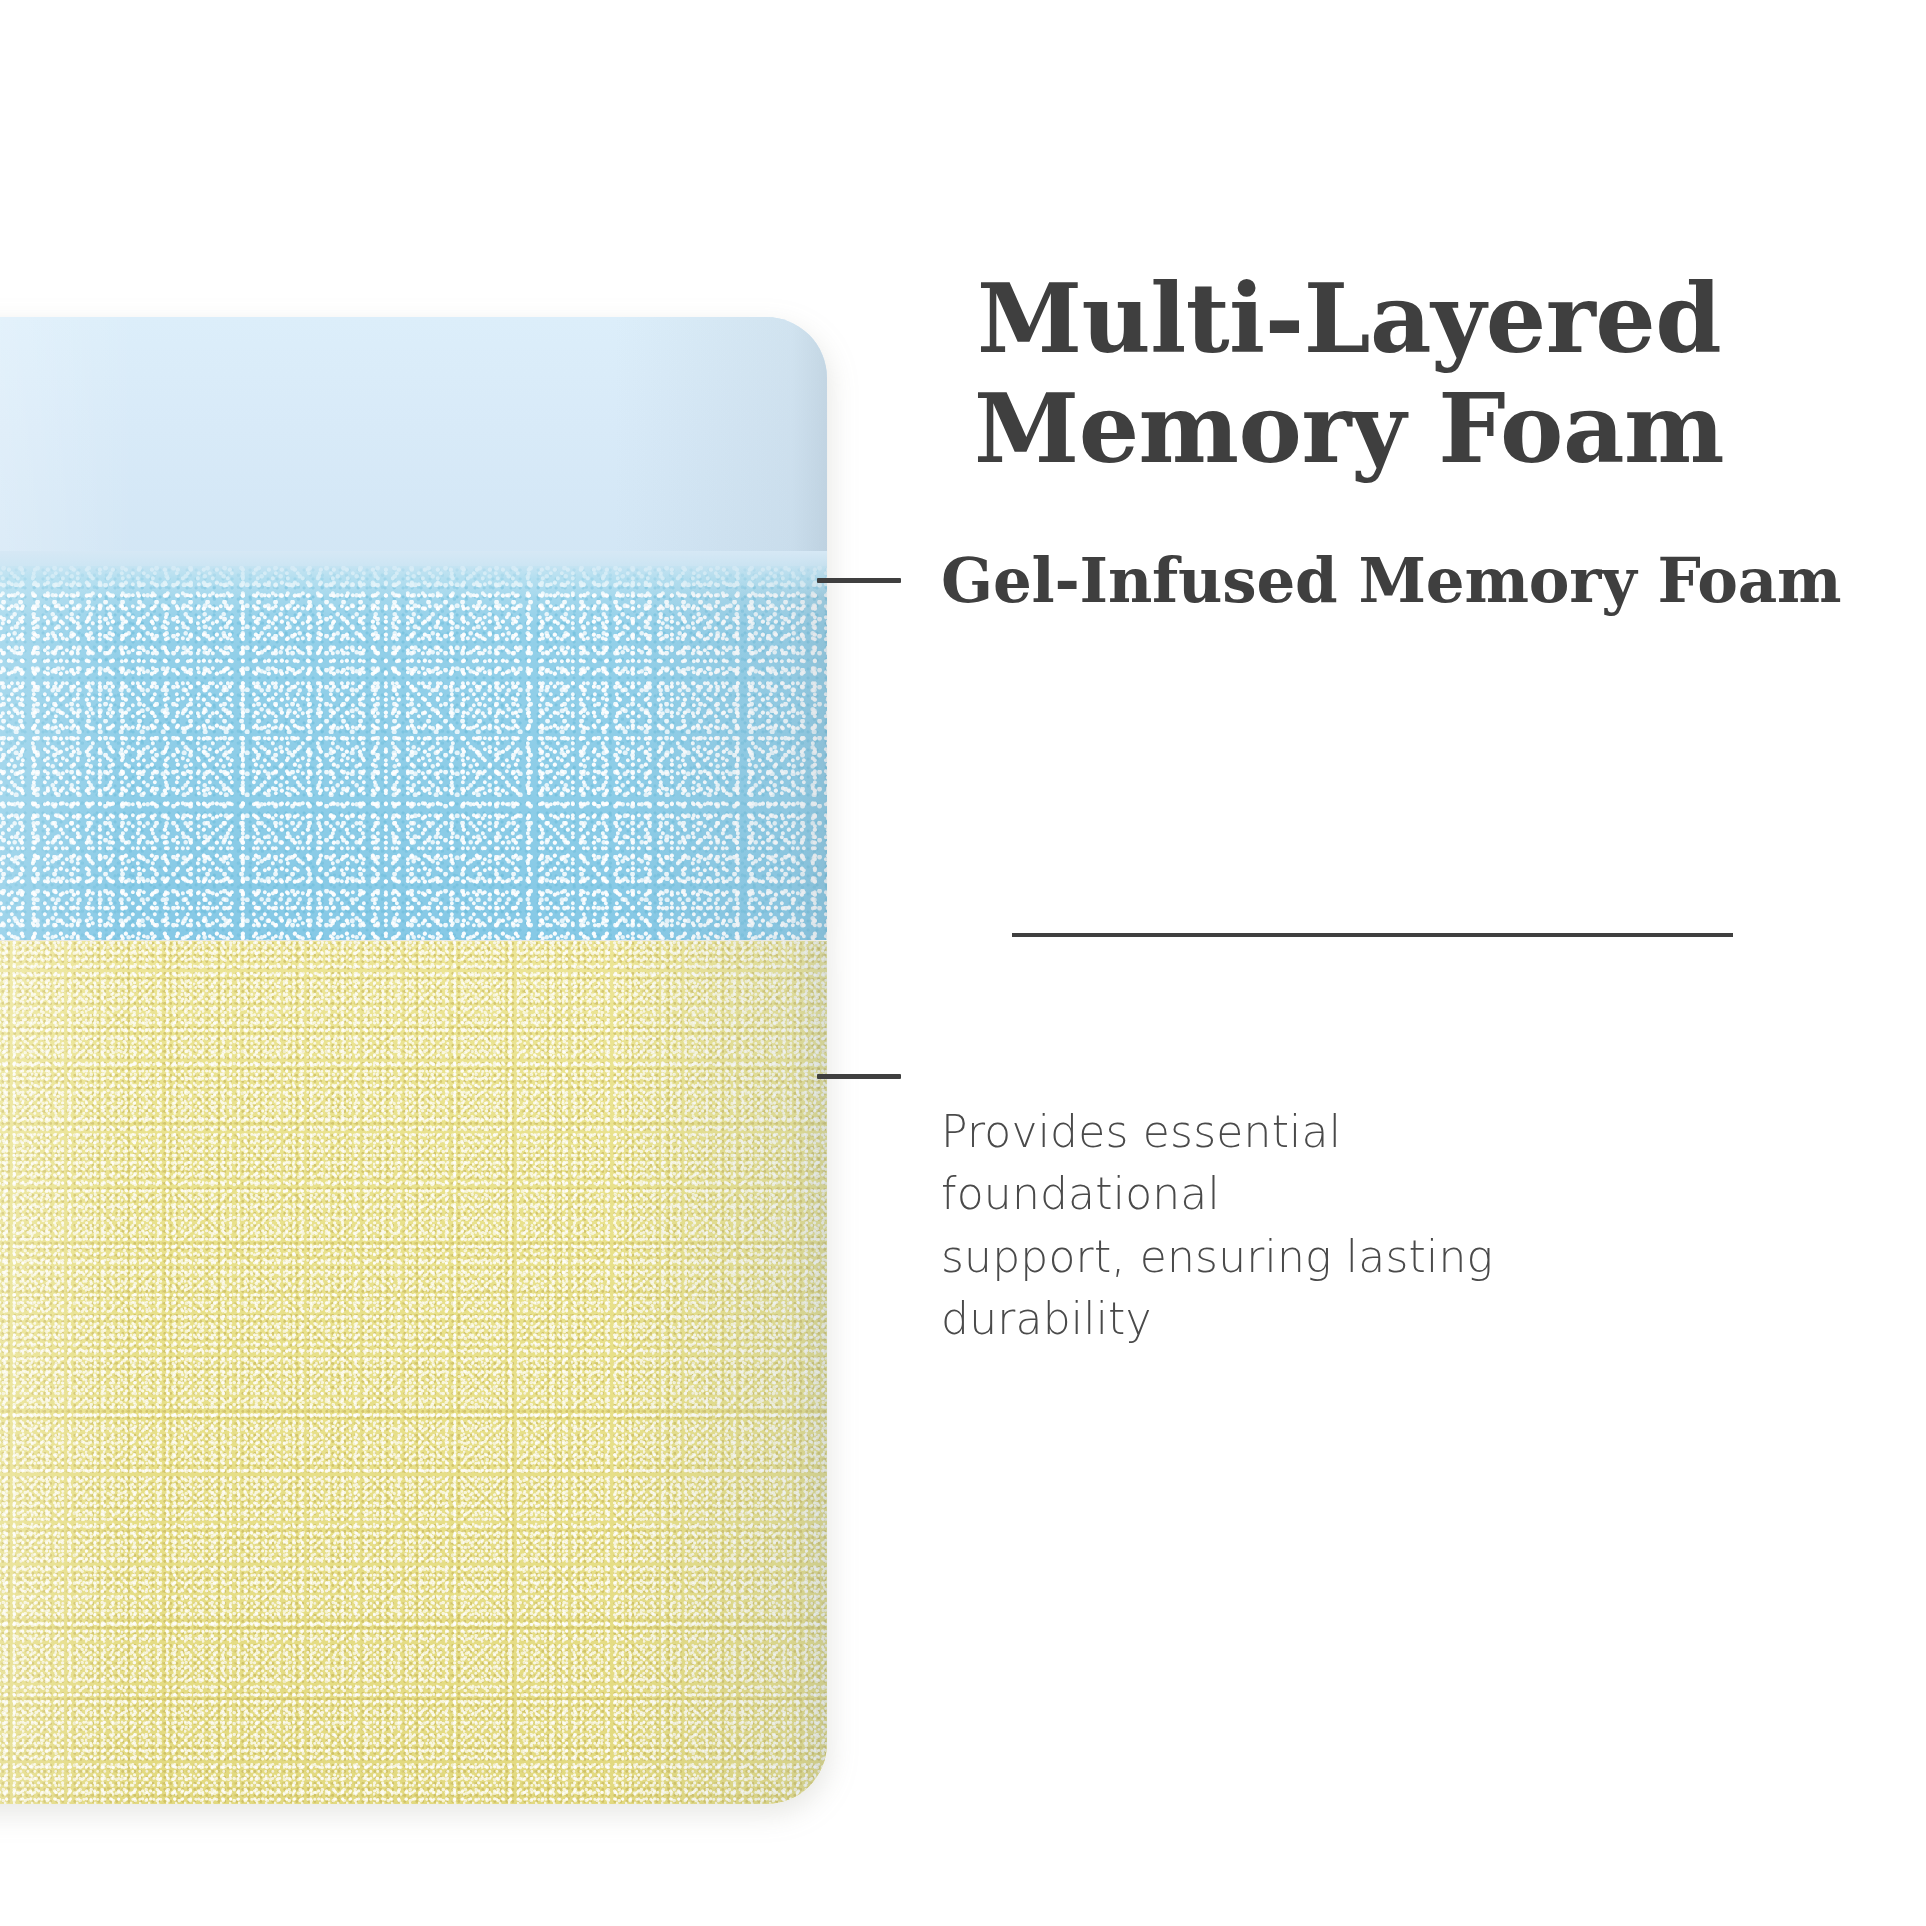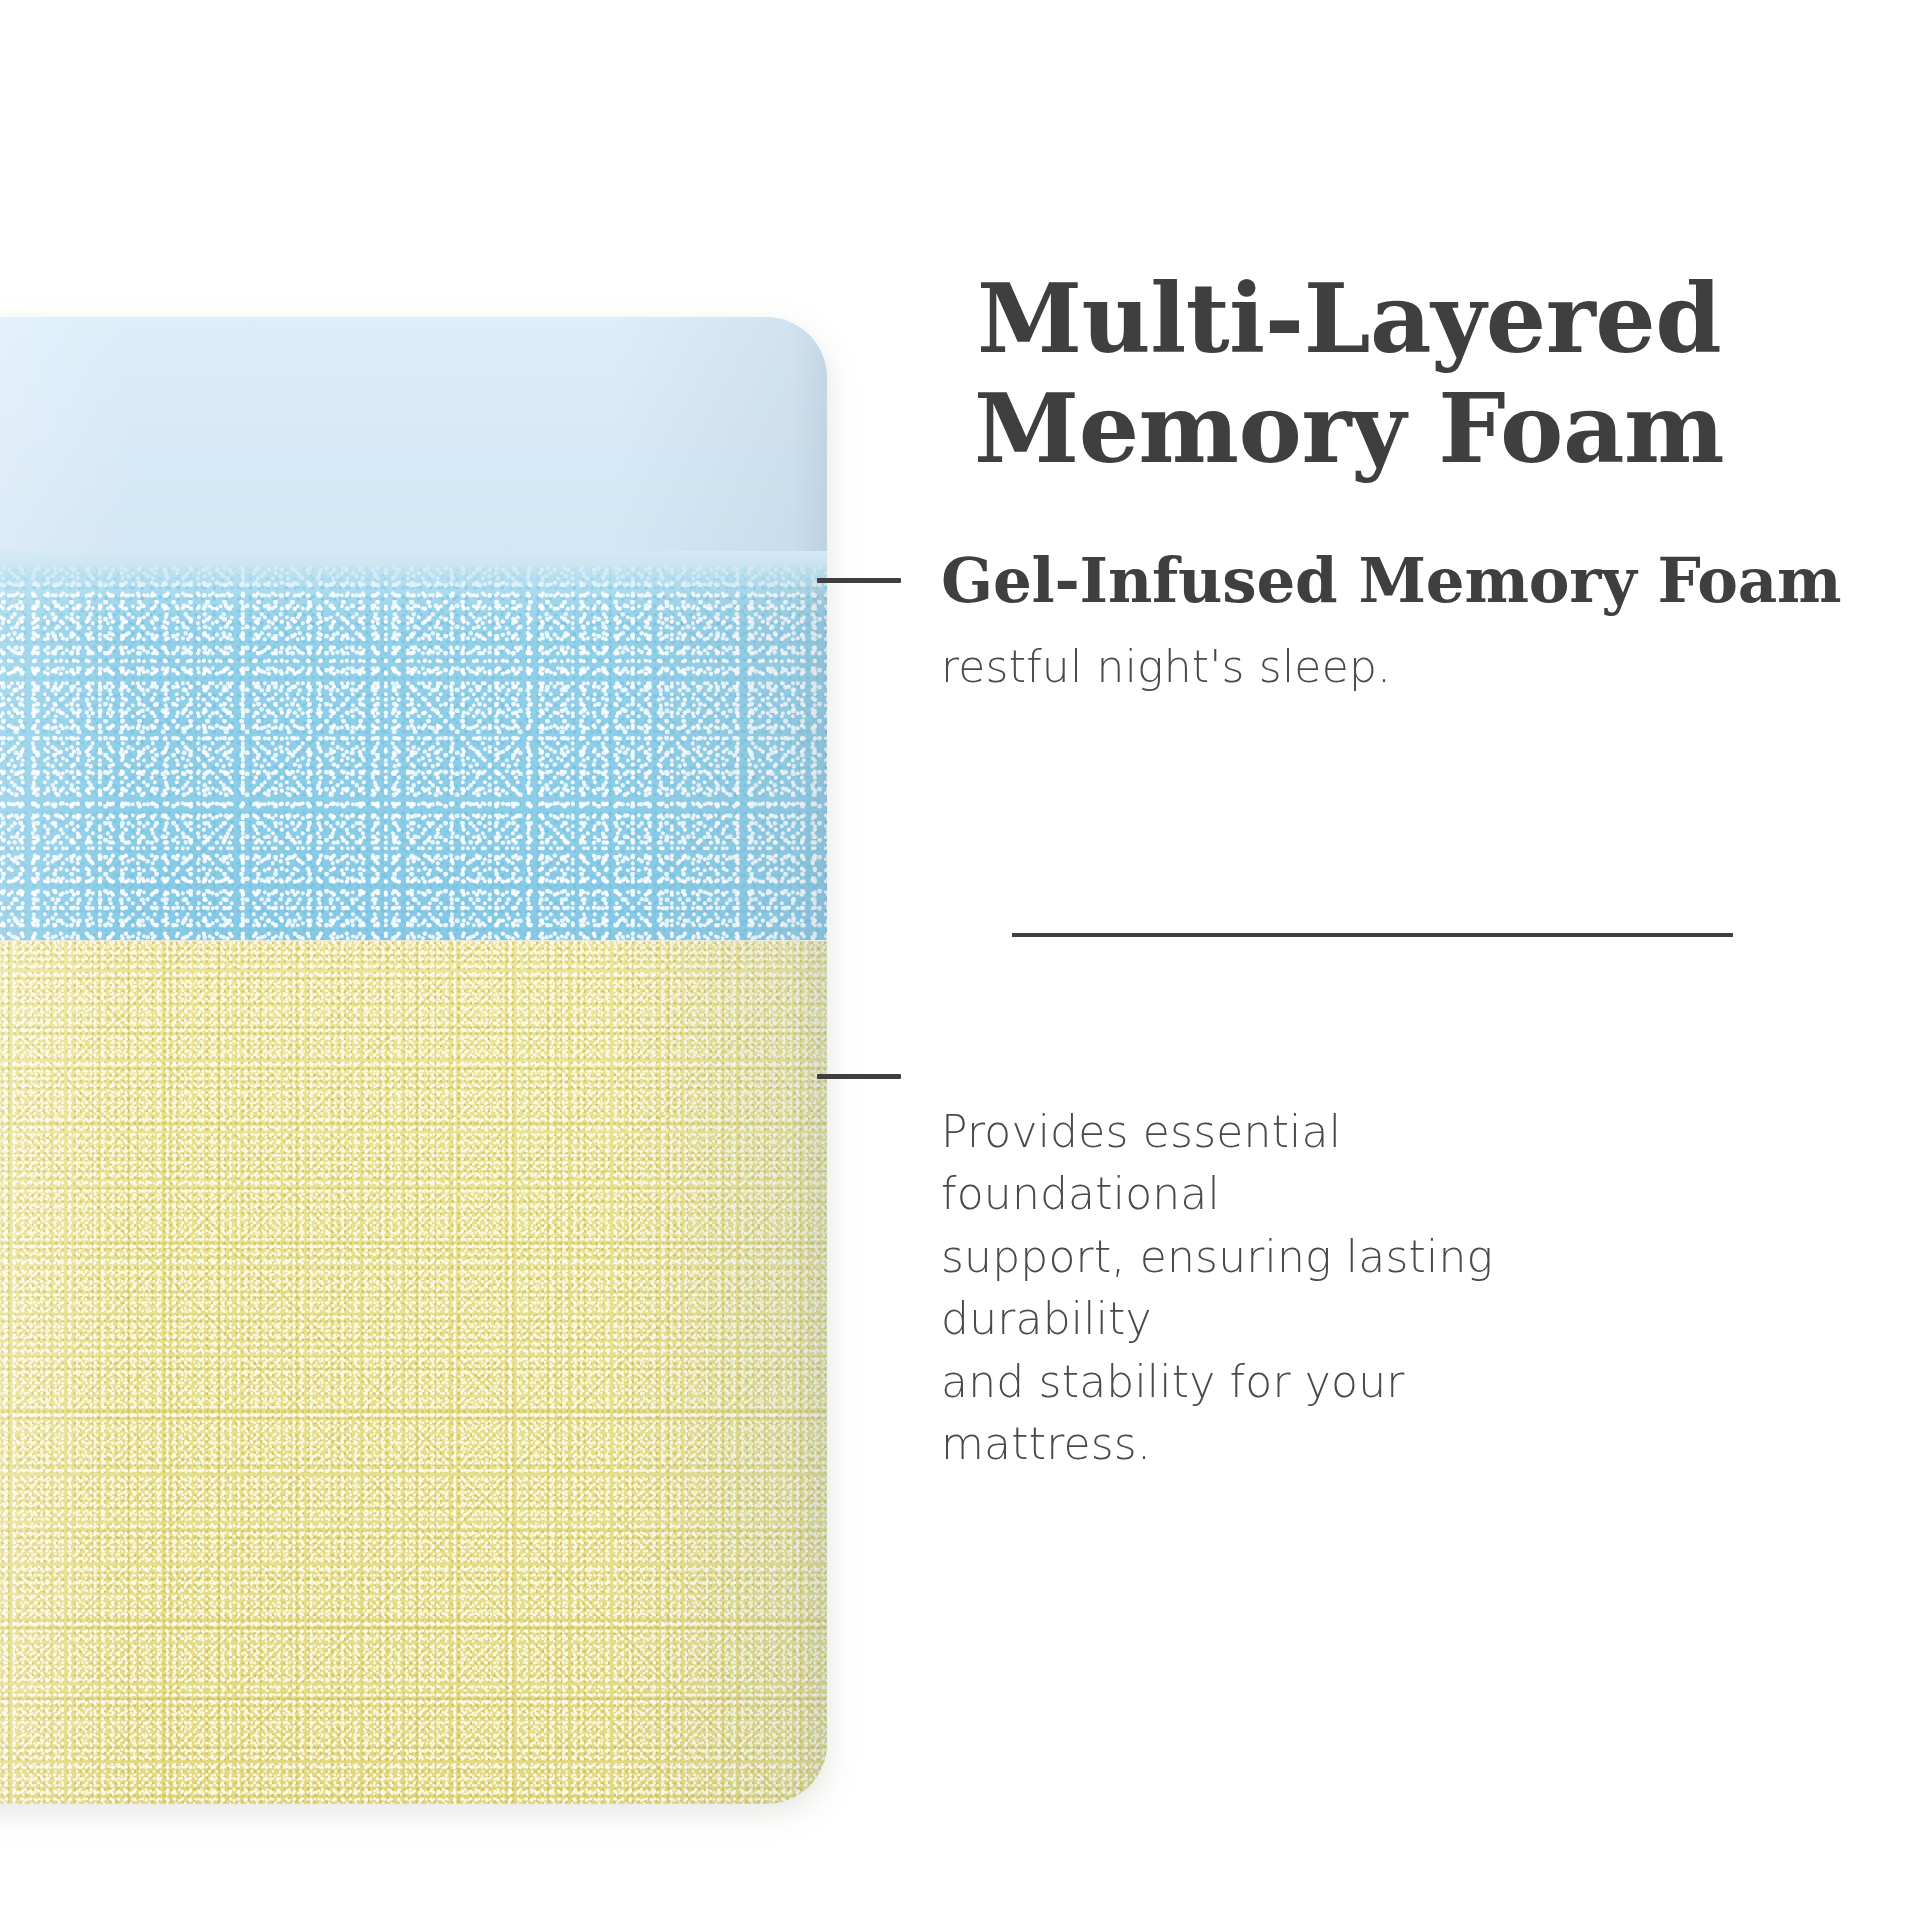"restful night's sleep." span.body-line { html: <span>restful night's sleep.</span> -> none }
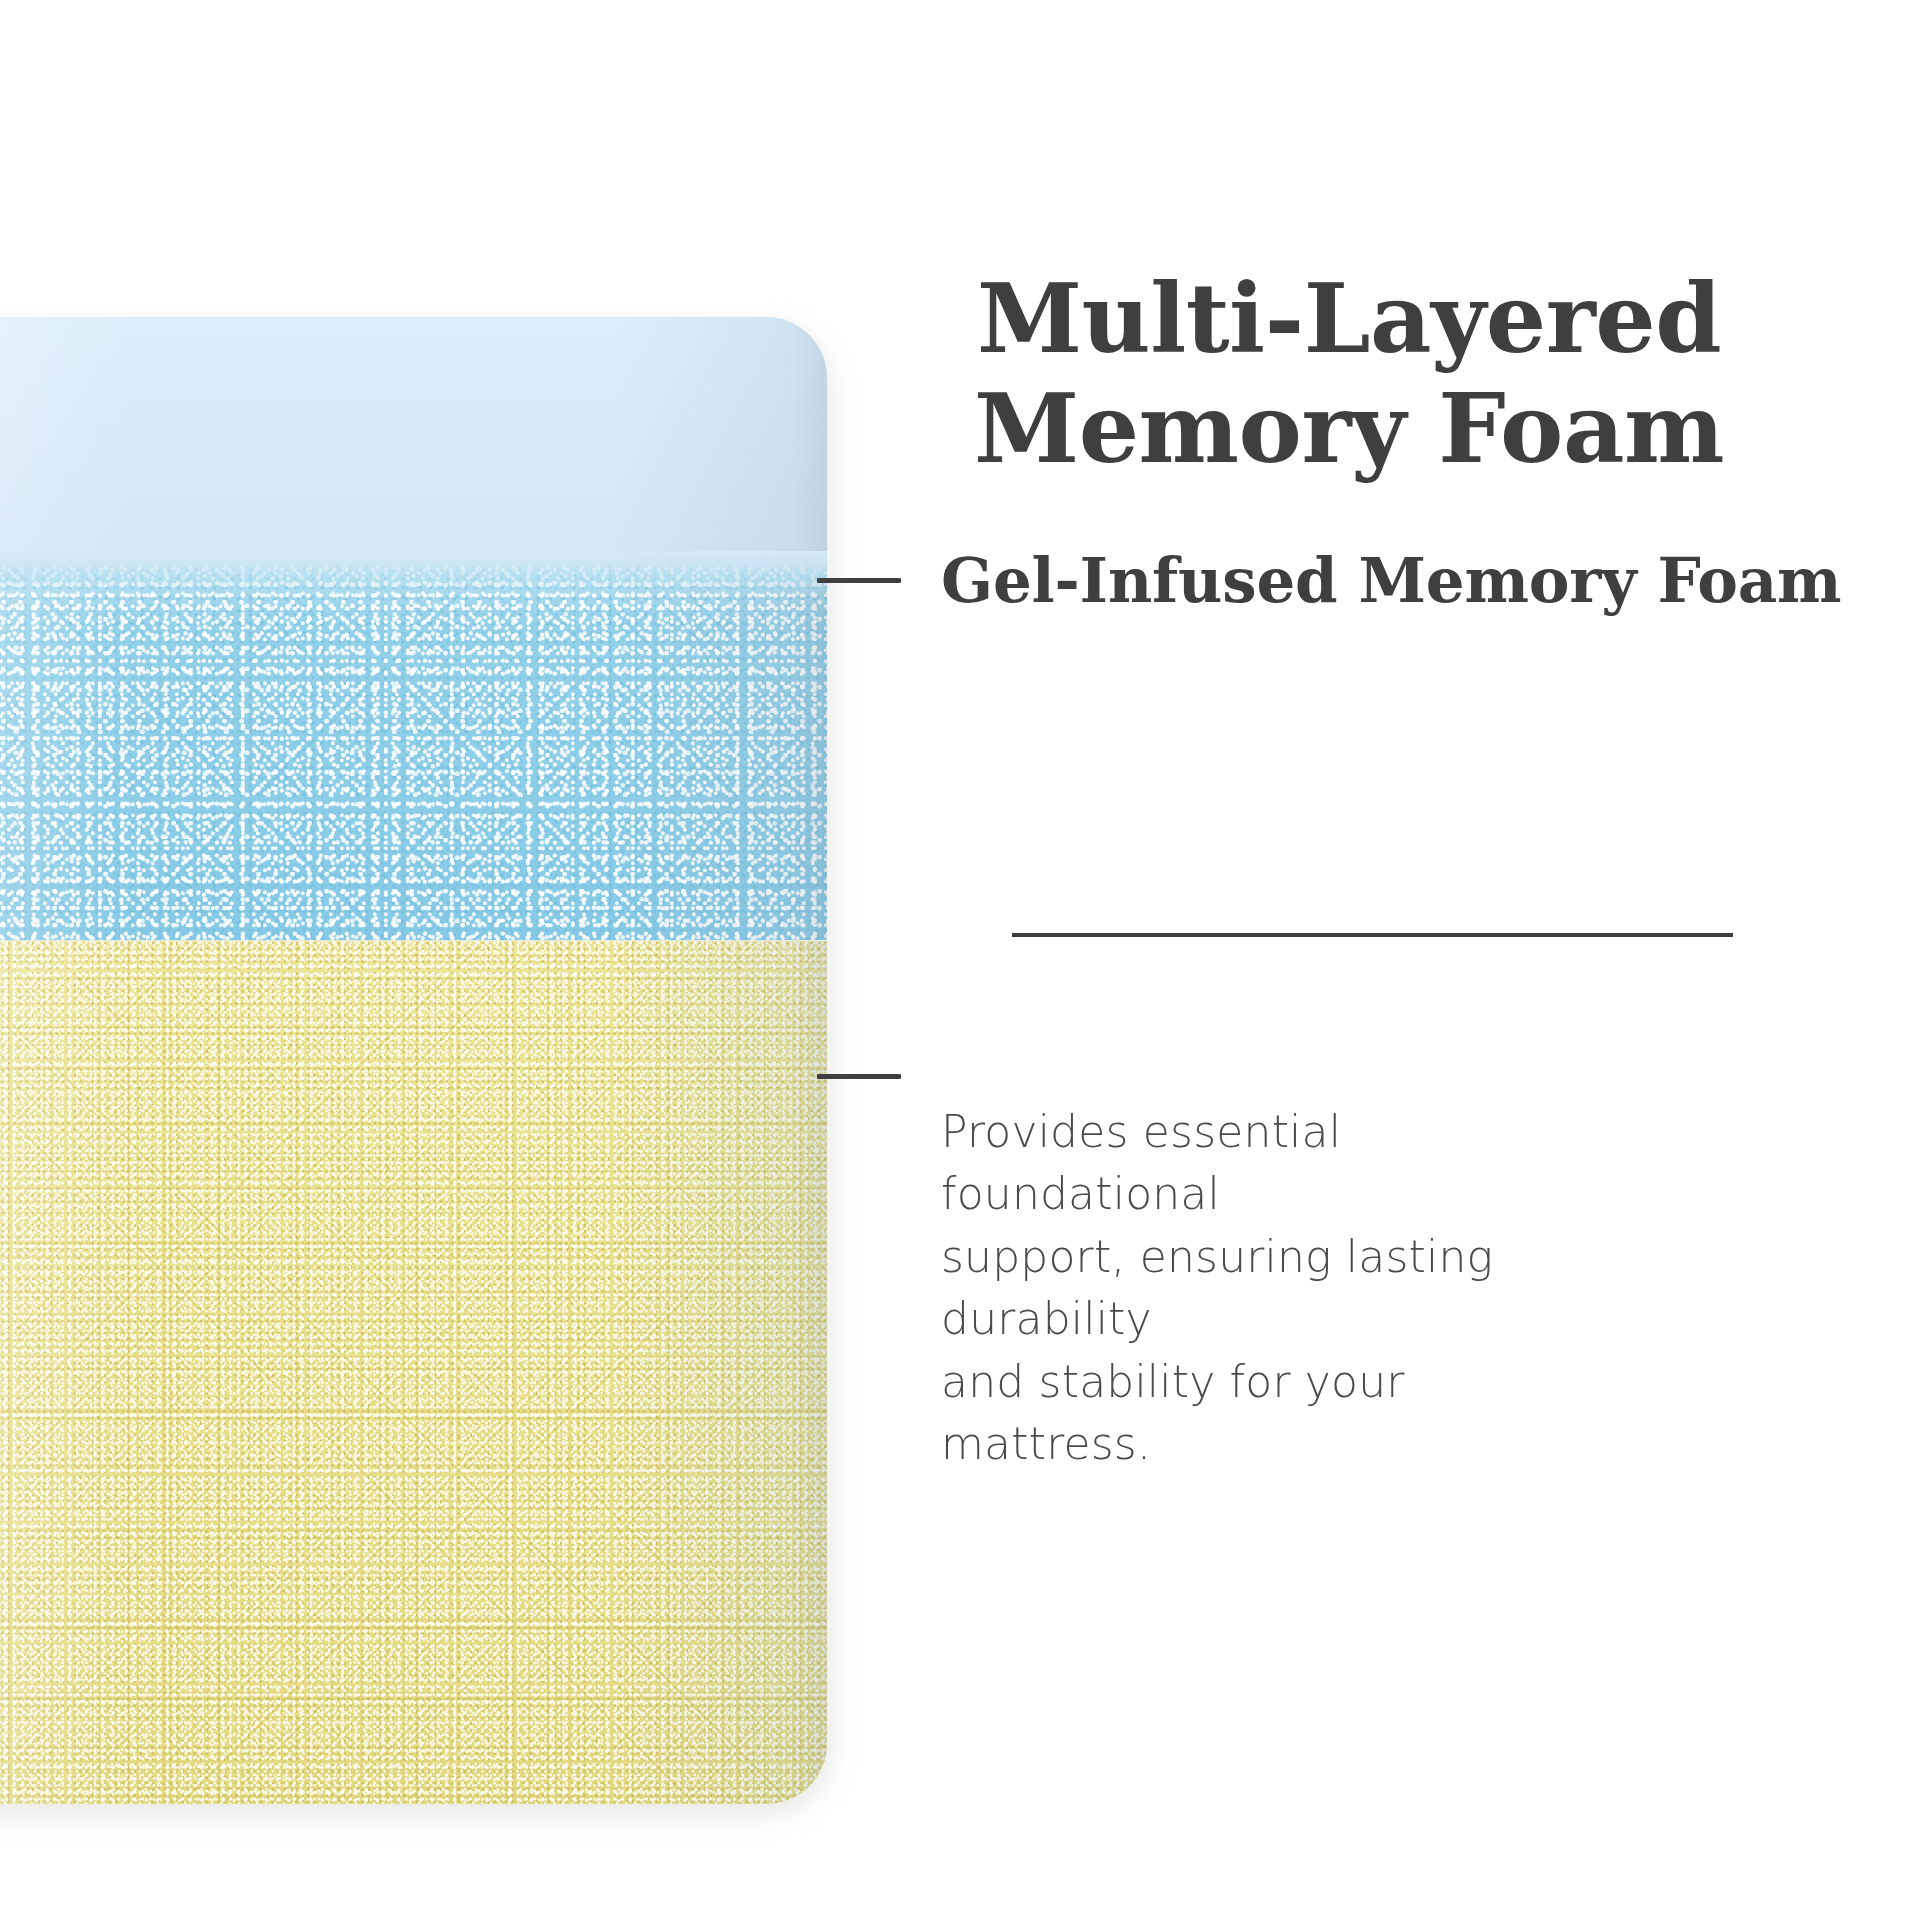"and stability for your mattress." span.body-line { html: <span>and stability for your mattress.</span> -> none }
